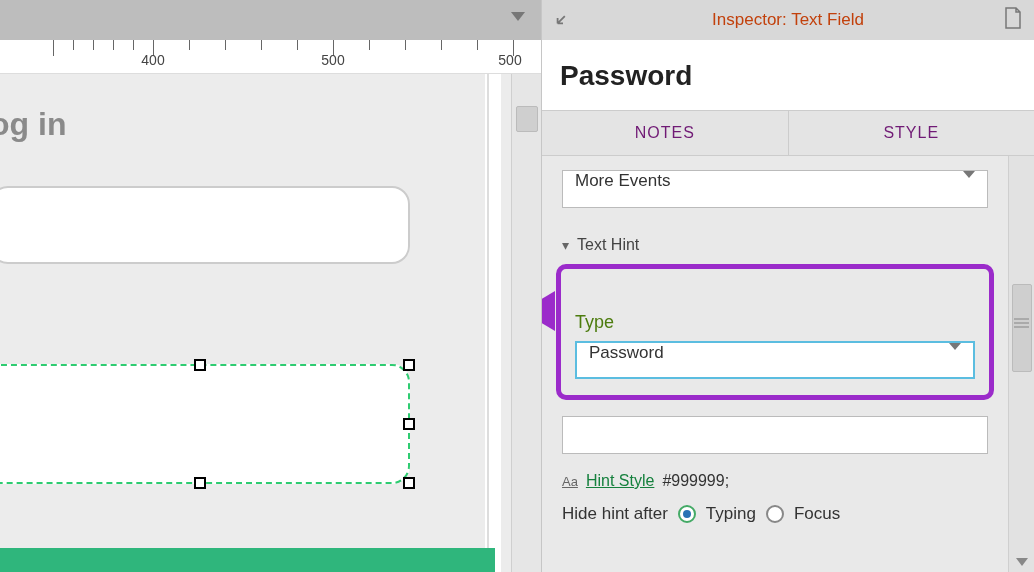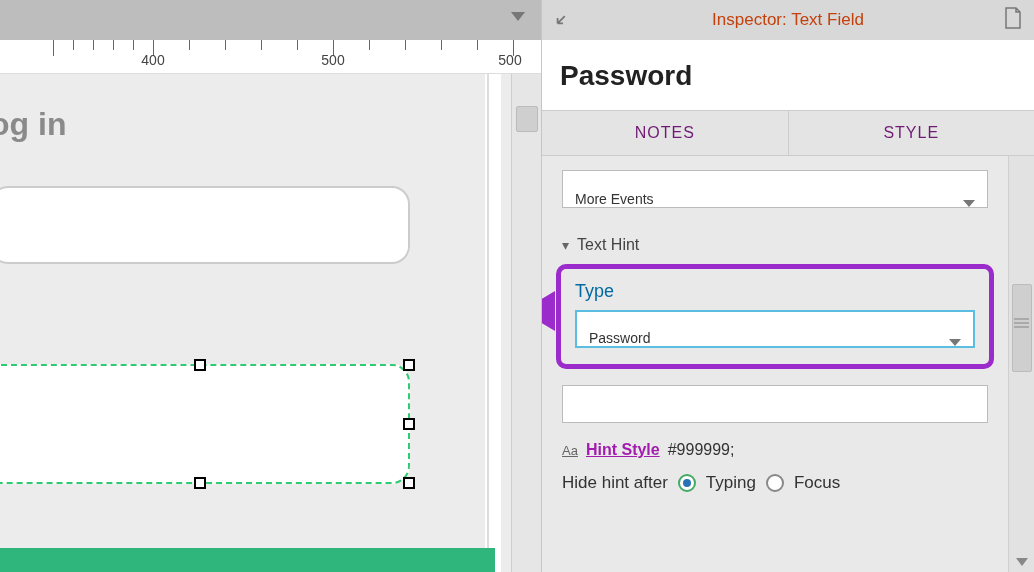"More Events" .dropdown { align-items: flex-end -> flex-start; font-size: 14px -> 17px }
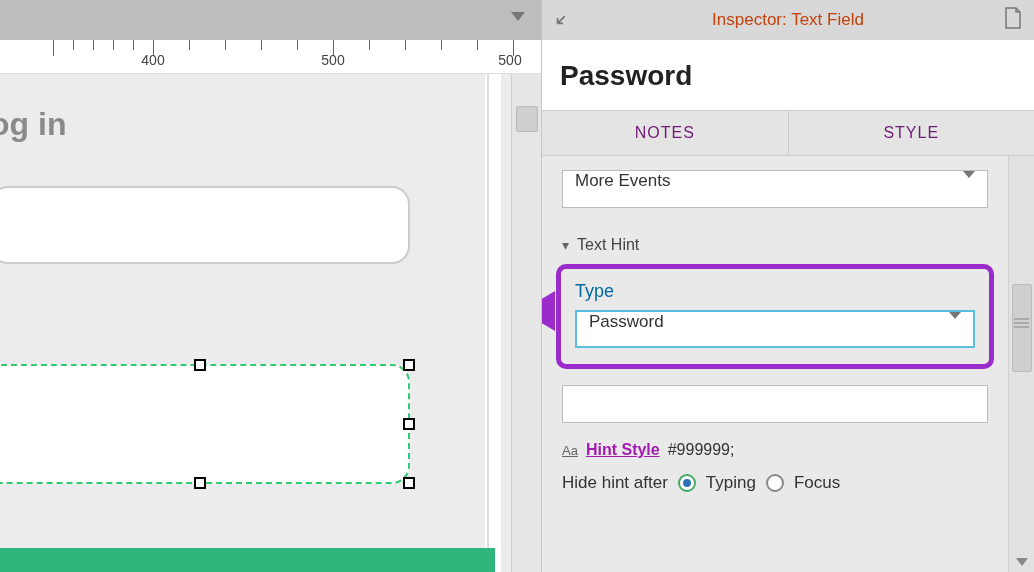"Type" .field-label { color: #0369a1 -> #4d7c0f; margin-top: none -> 31px }
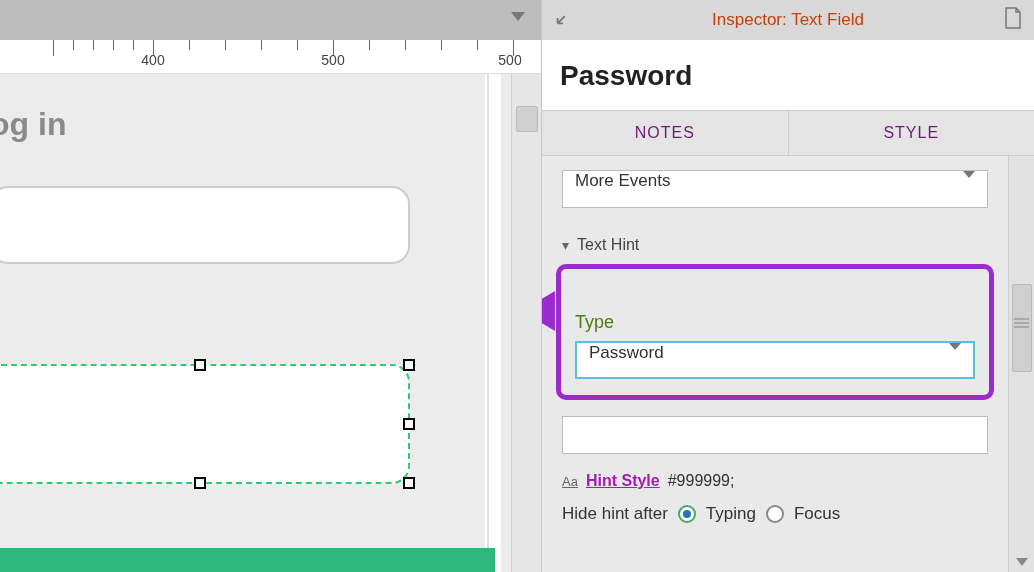"Hint Style" .hint-style-row a { color: #a21caf -> #15803d; font-weight: bold -> none }
